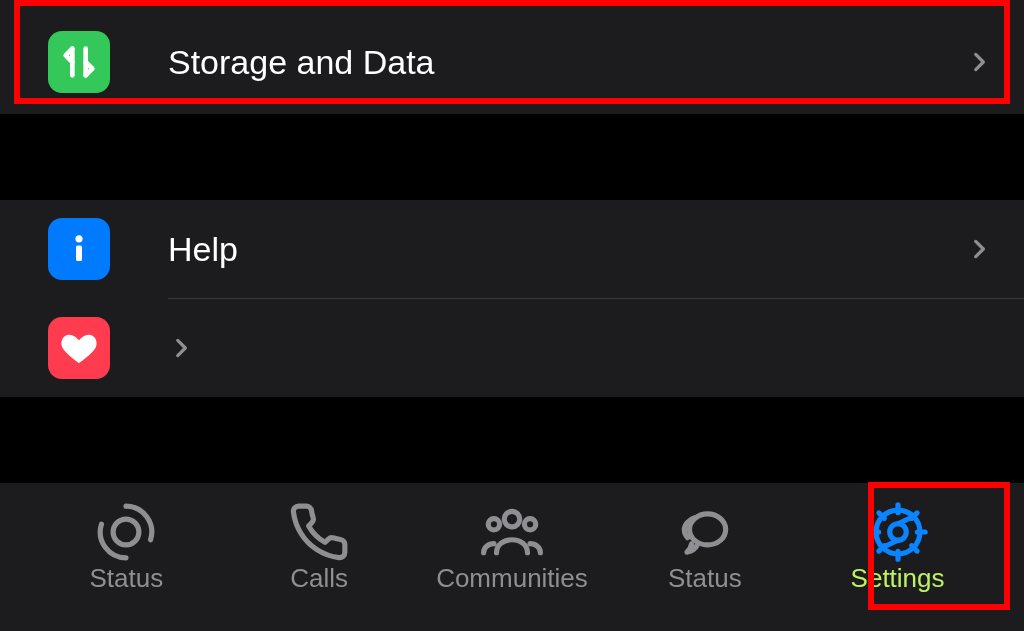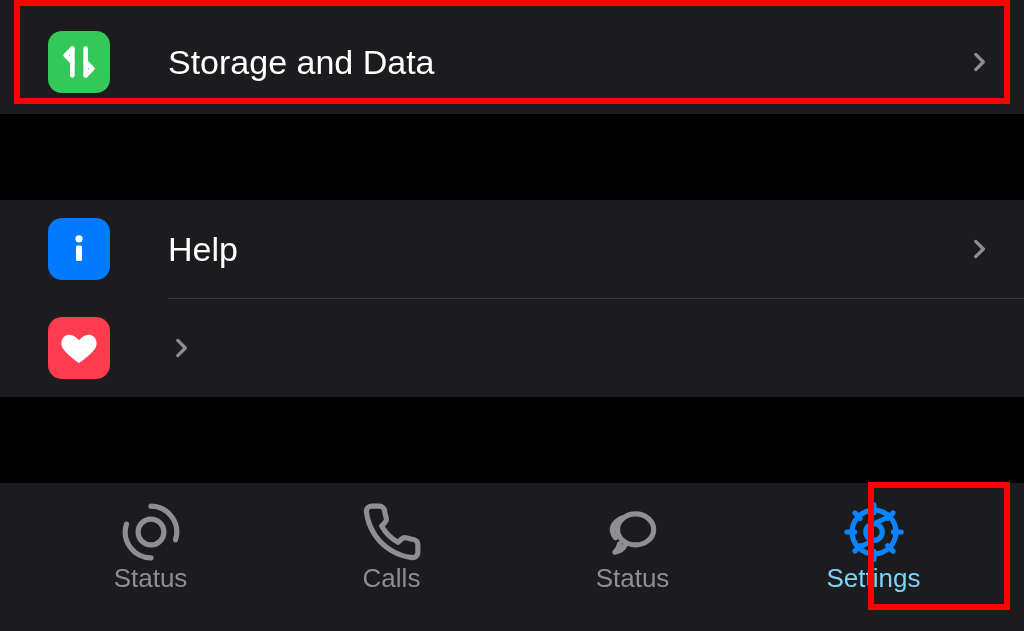"Communities" div.tab { html: none -> <div> <svg> <circle></circle> <circle></circle> <circle></circle> <path></path> <path></path> <path></path> </svg> <div>Communities</div> </div> }
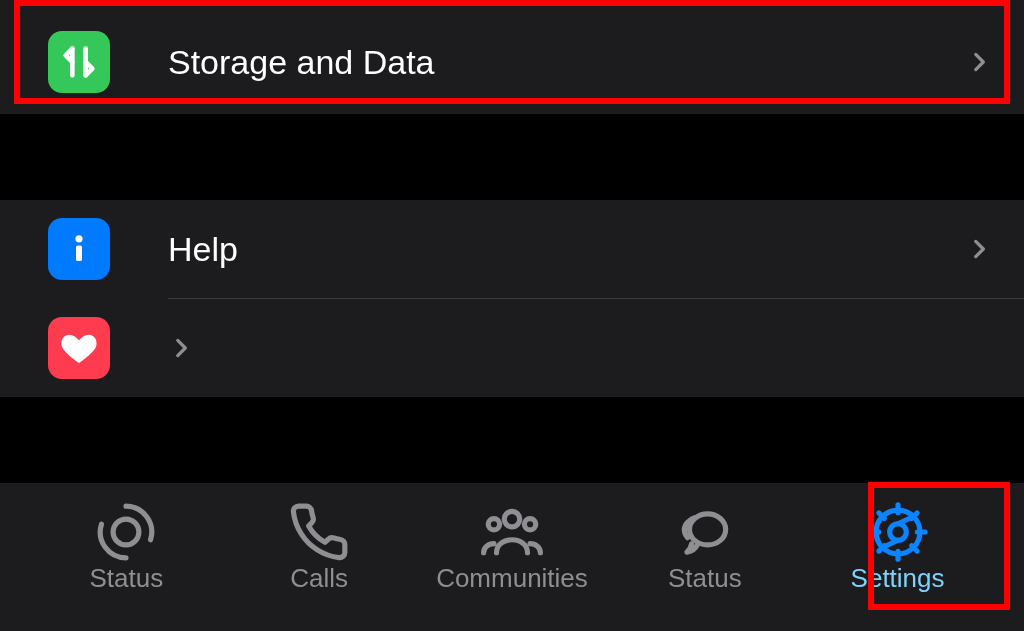"Settings" .tab.active { color: #7dd3fc -> #bef264 }
